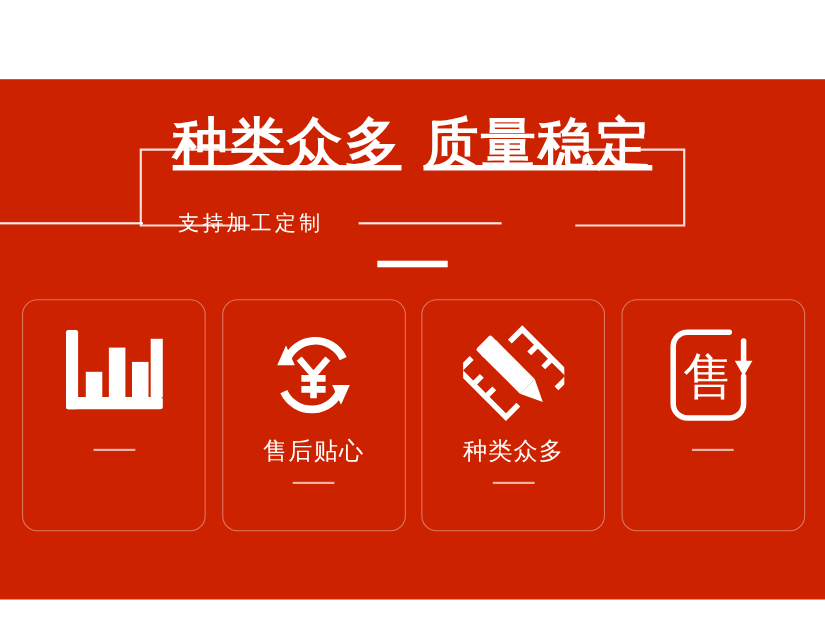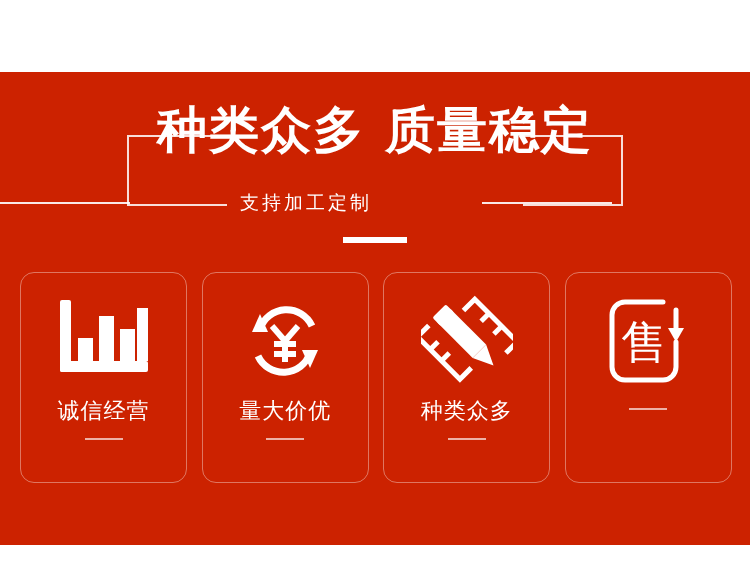"种类众多 质量稳定" .headline { text-decoration: none -> underline }
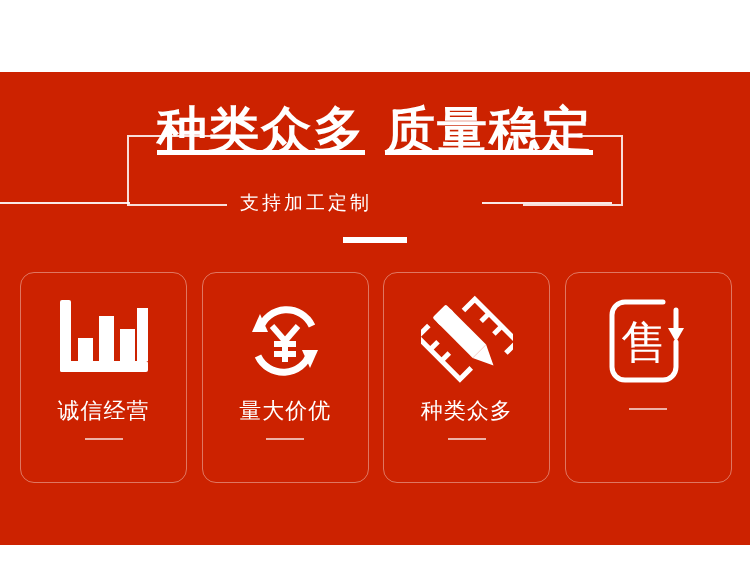"支持加工定制" .subtitle-row { gap: 19px -> 32px; justify-content: space-between -> flex-start }
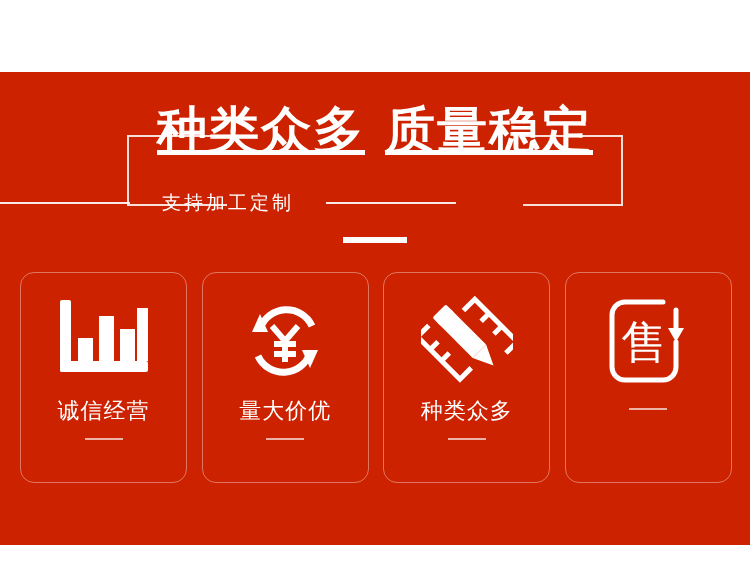"诚信经营" div.card-label { html: <div>诚信经营</div> -> none }
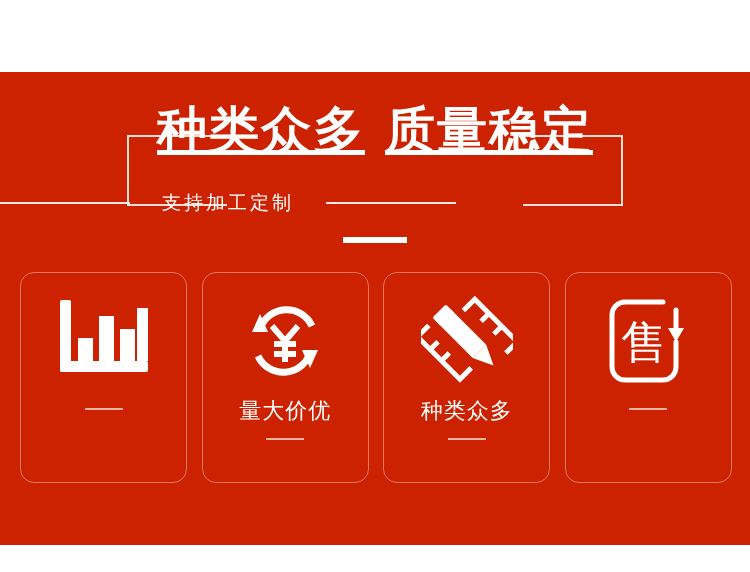"量大价优" div.card-label { text: 量大价优 -> 售后贴心 }
